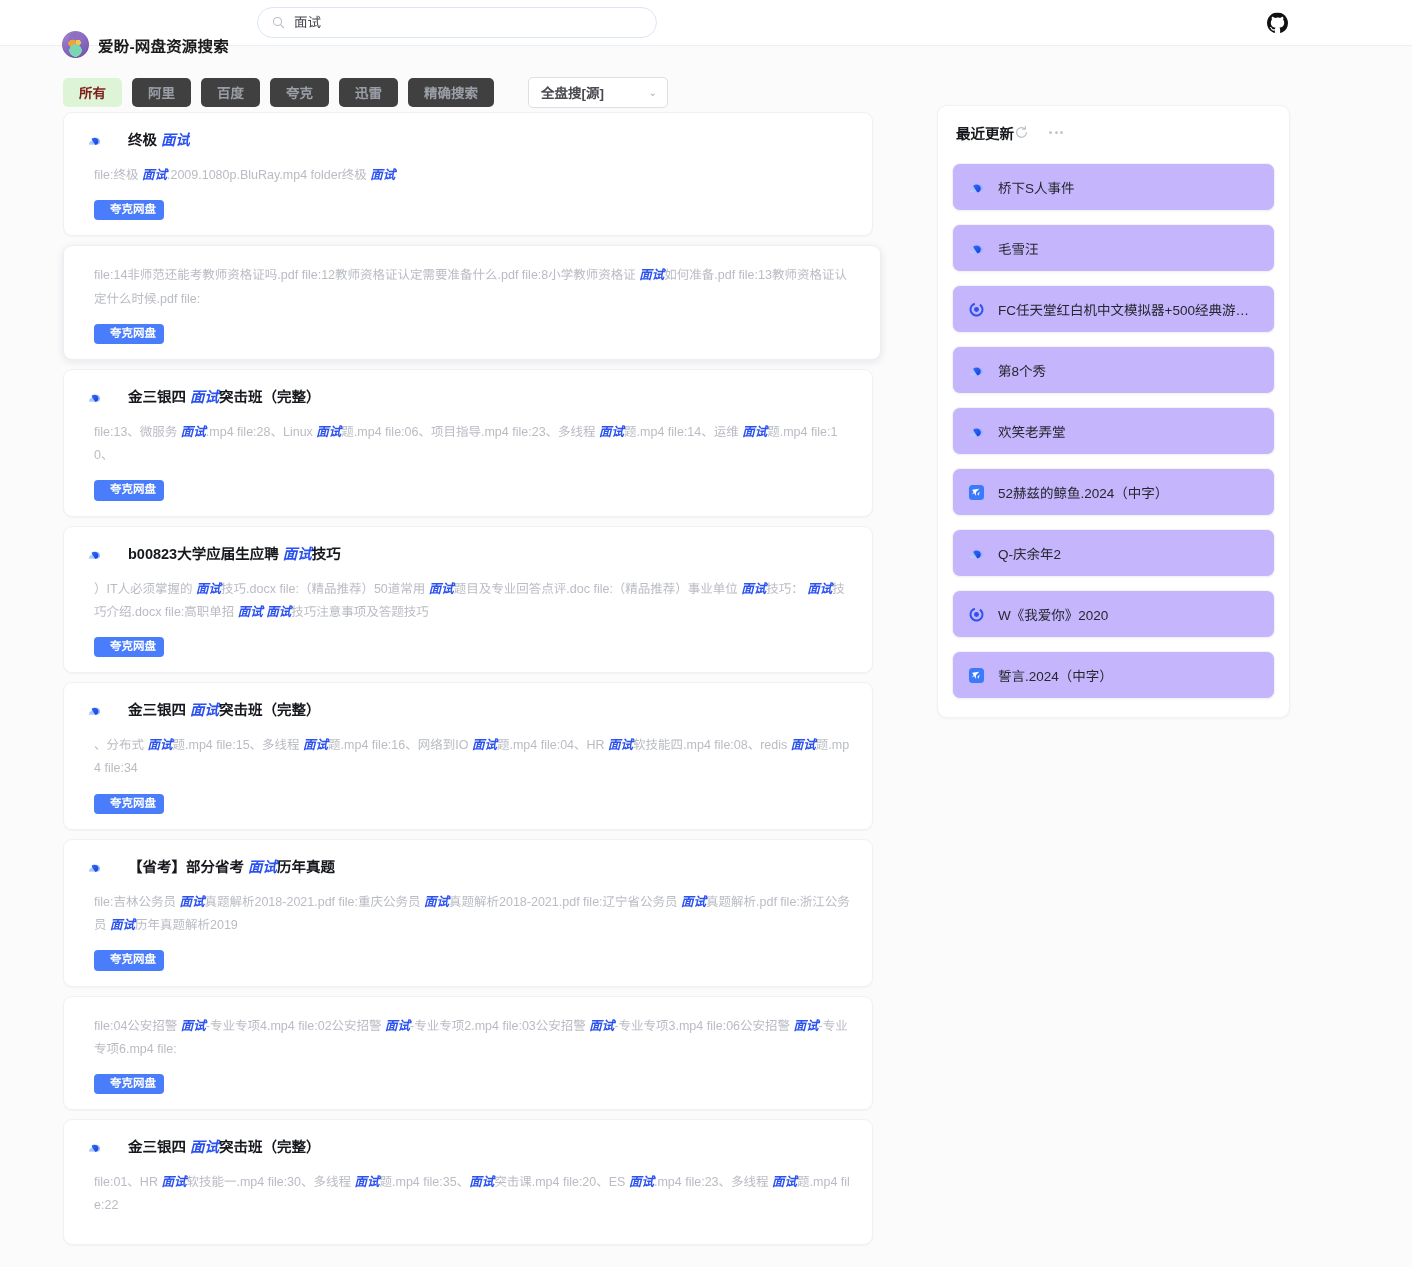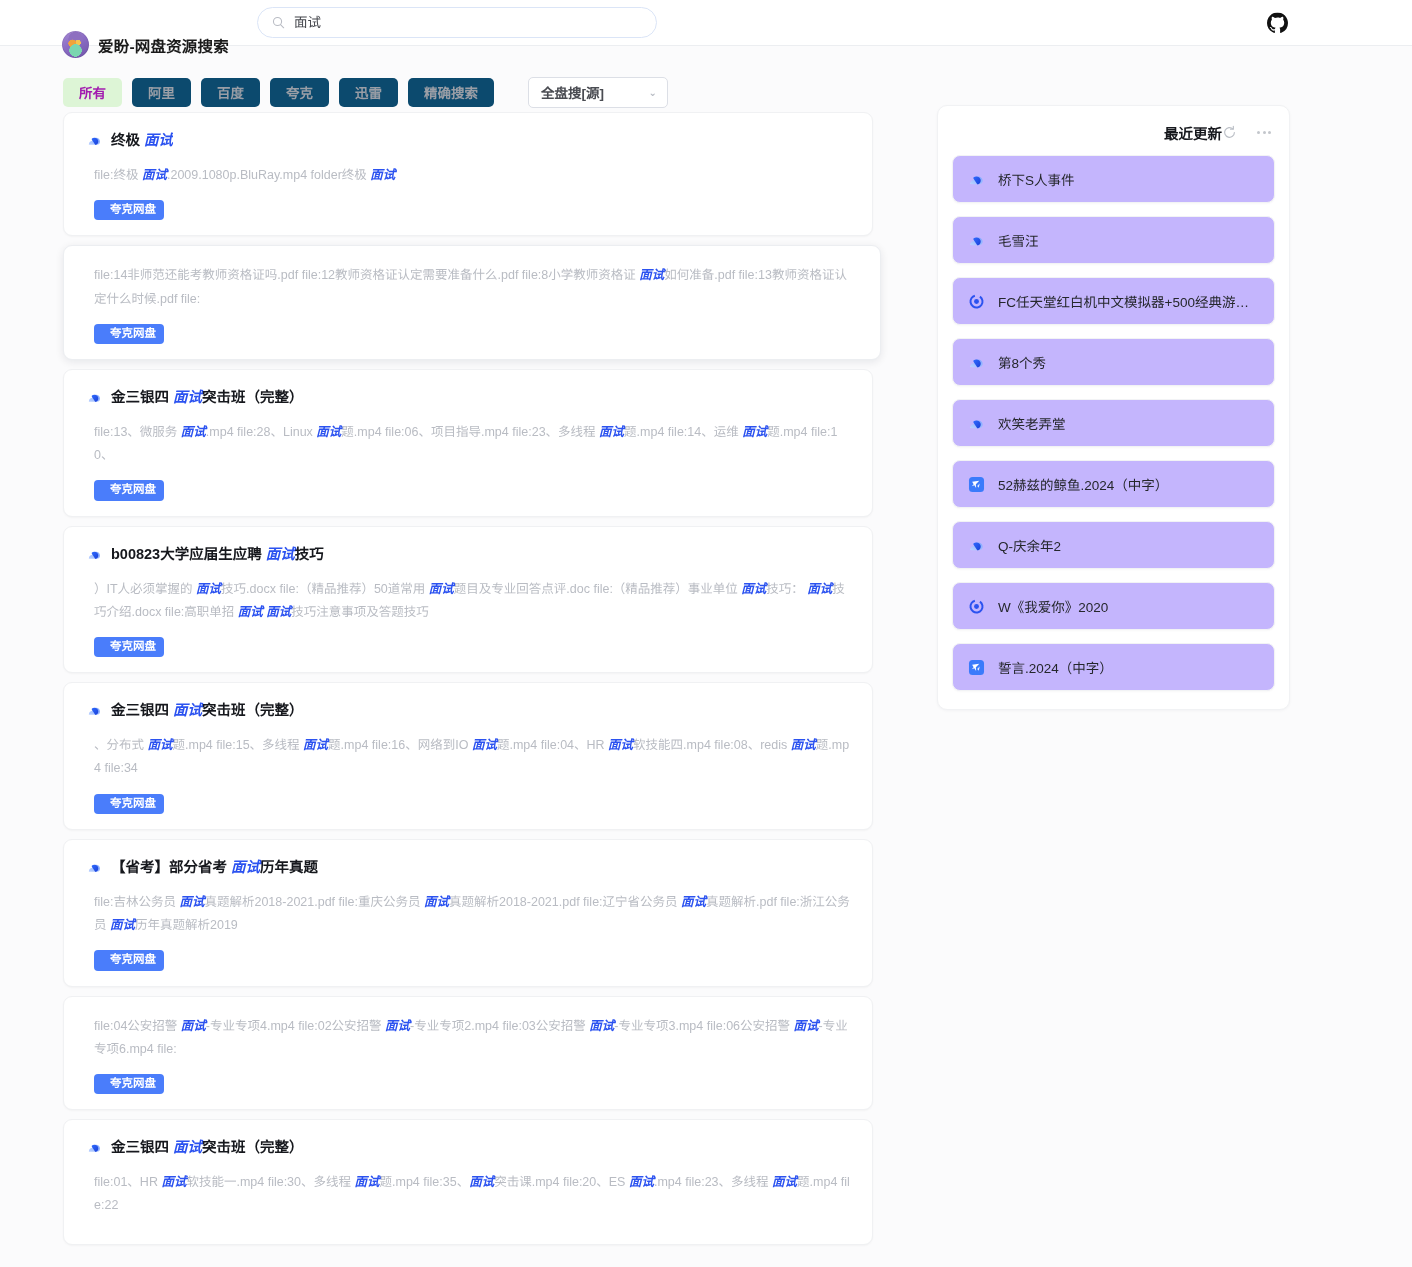"所有" .chip.active { color: #a21caf -> #7f1d1d }
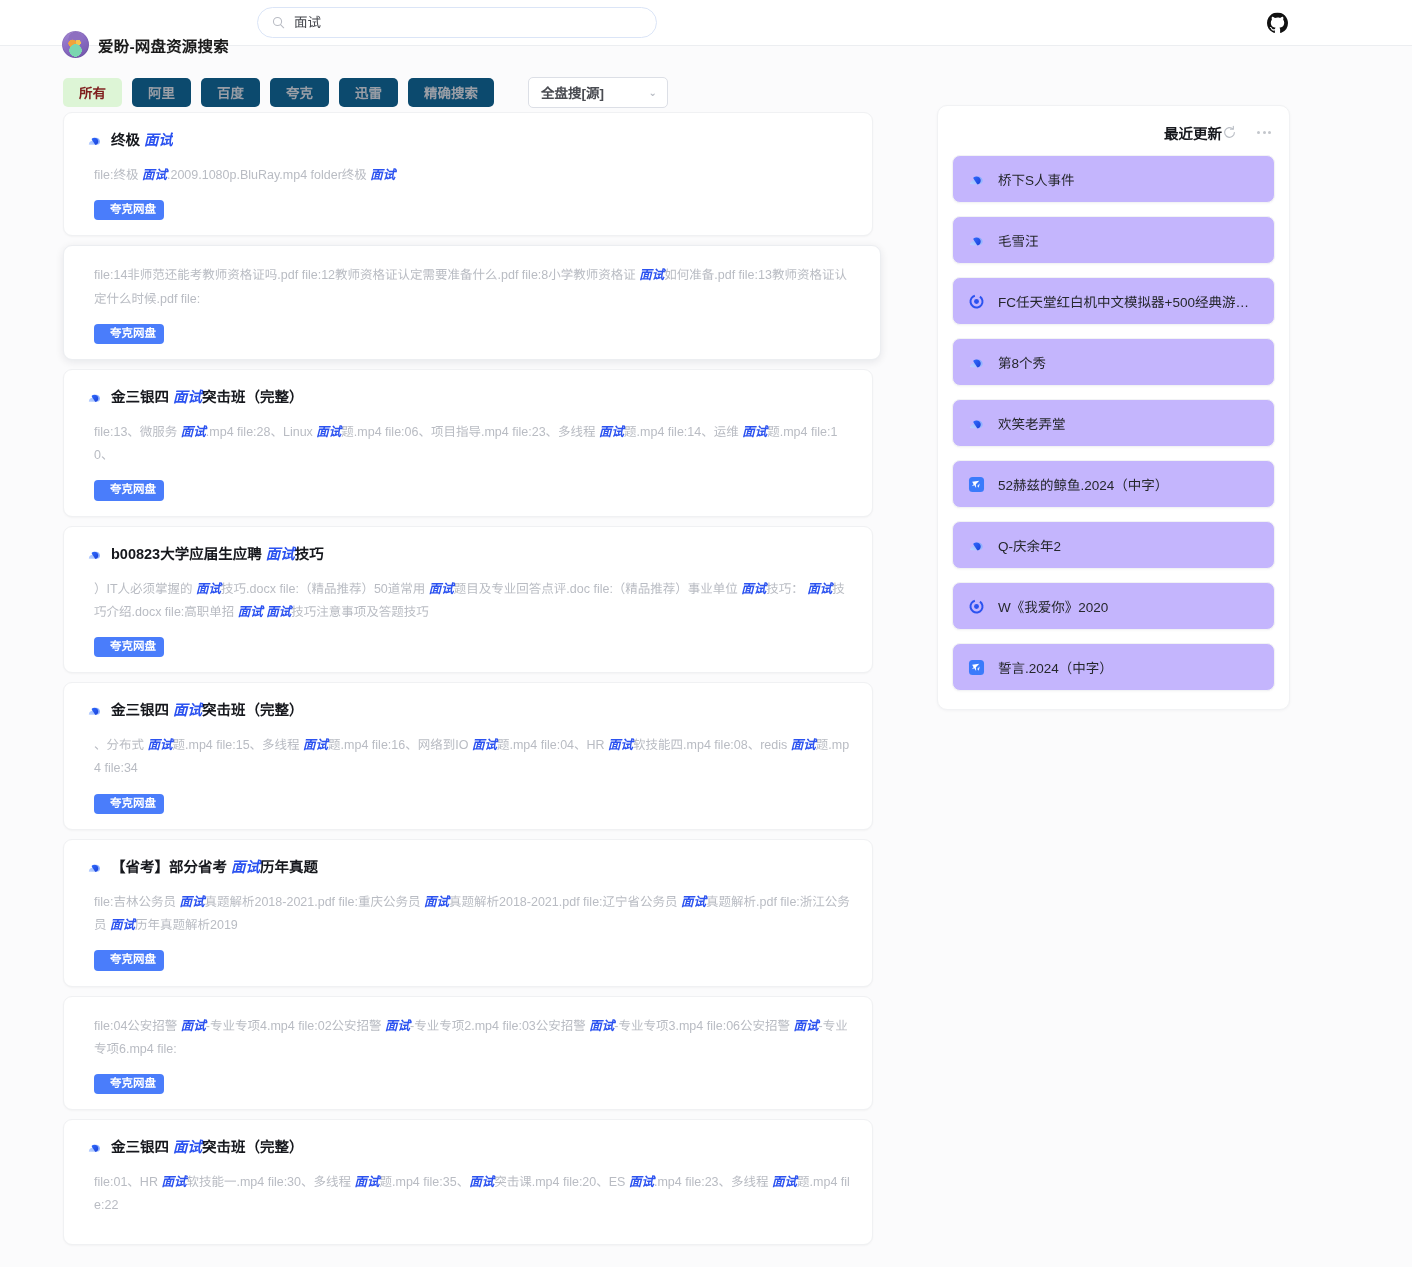"阿里" .chip { background: #0c4a6e -> #404040 }
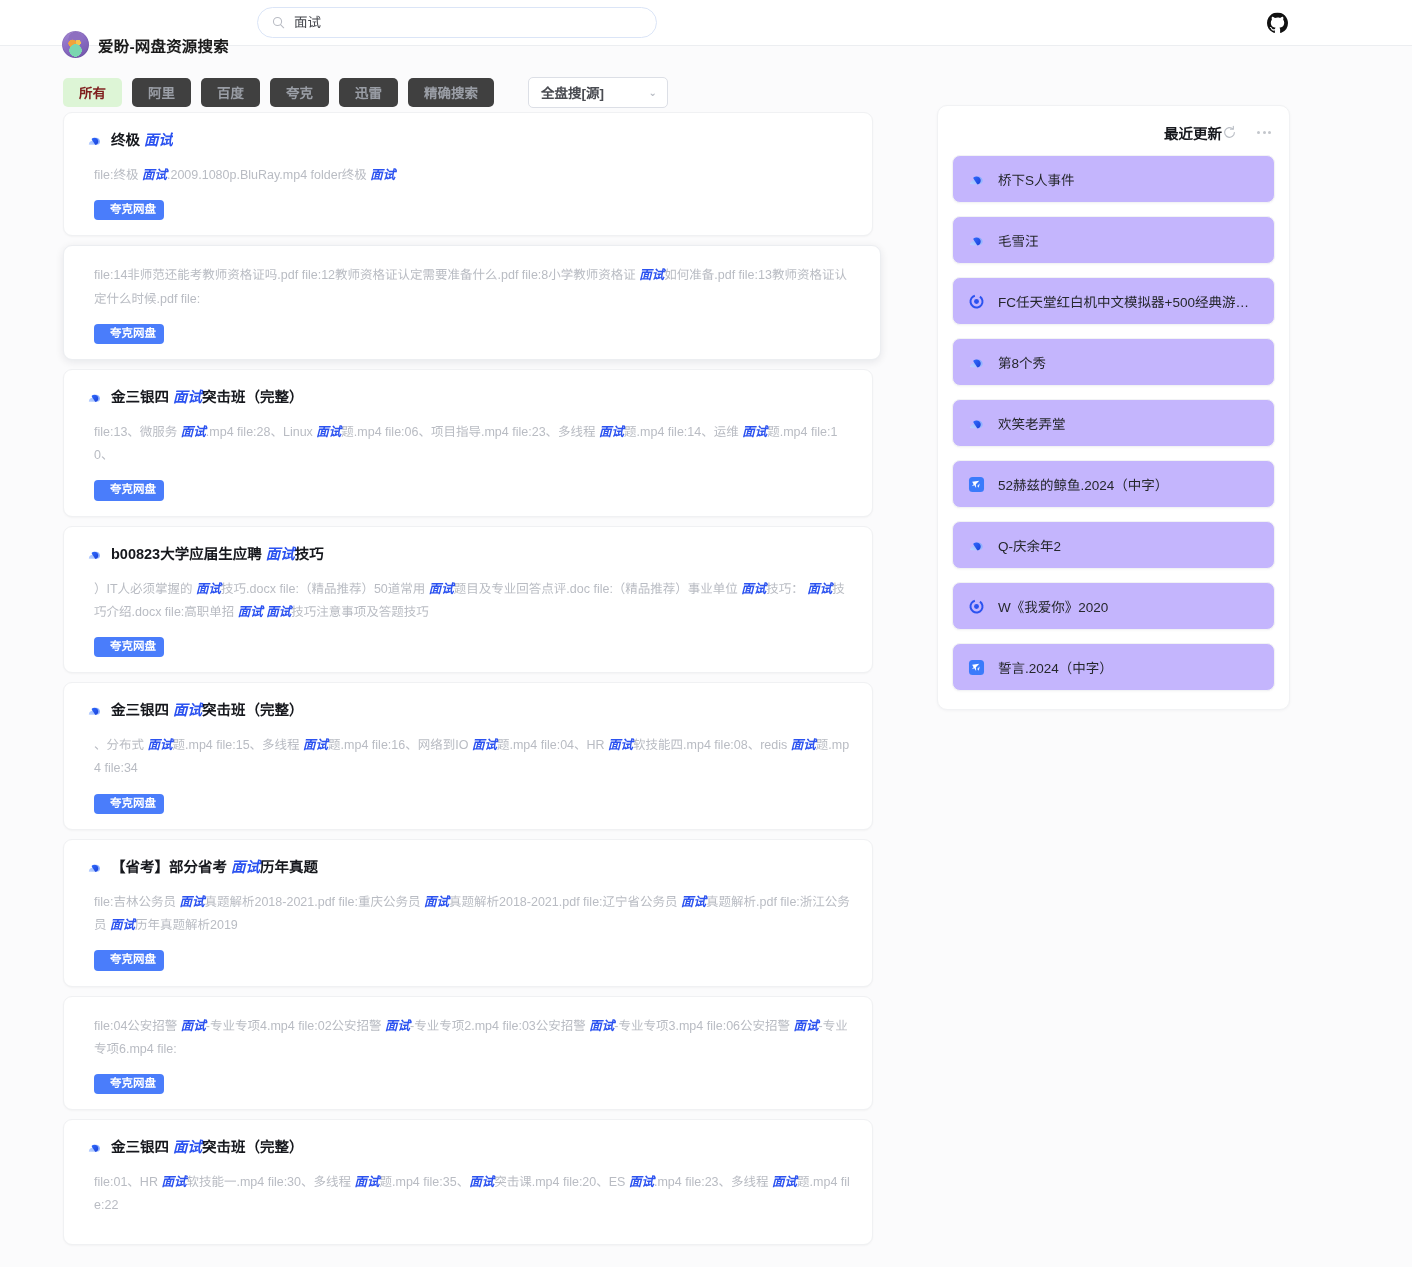"终极 面试" .card-title { gap: 8px -> 25px }
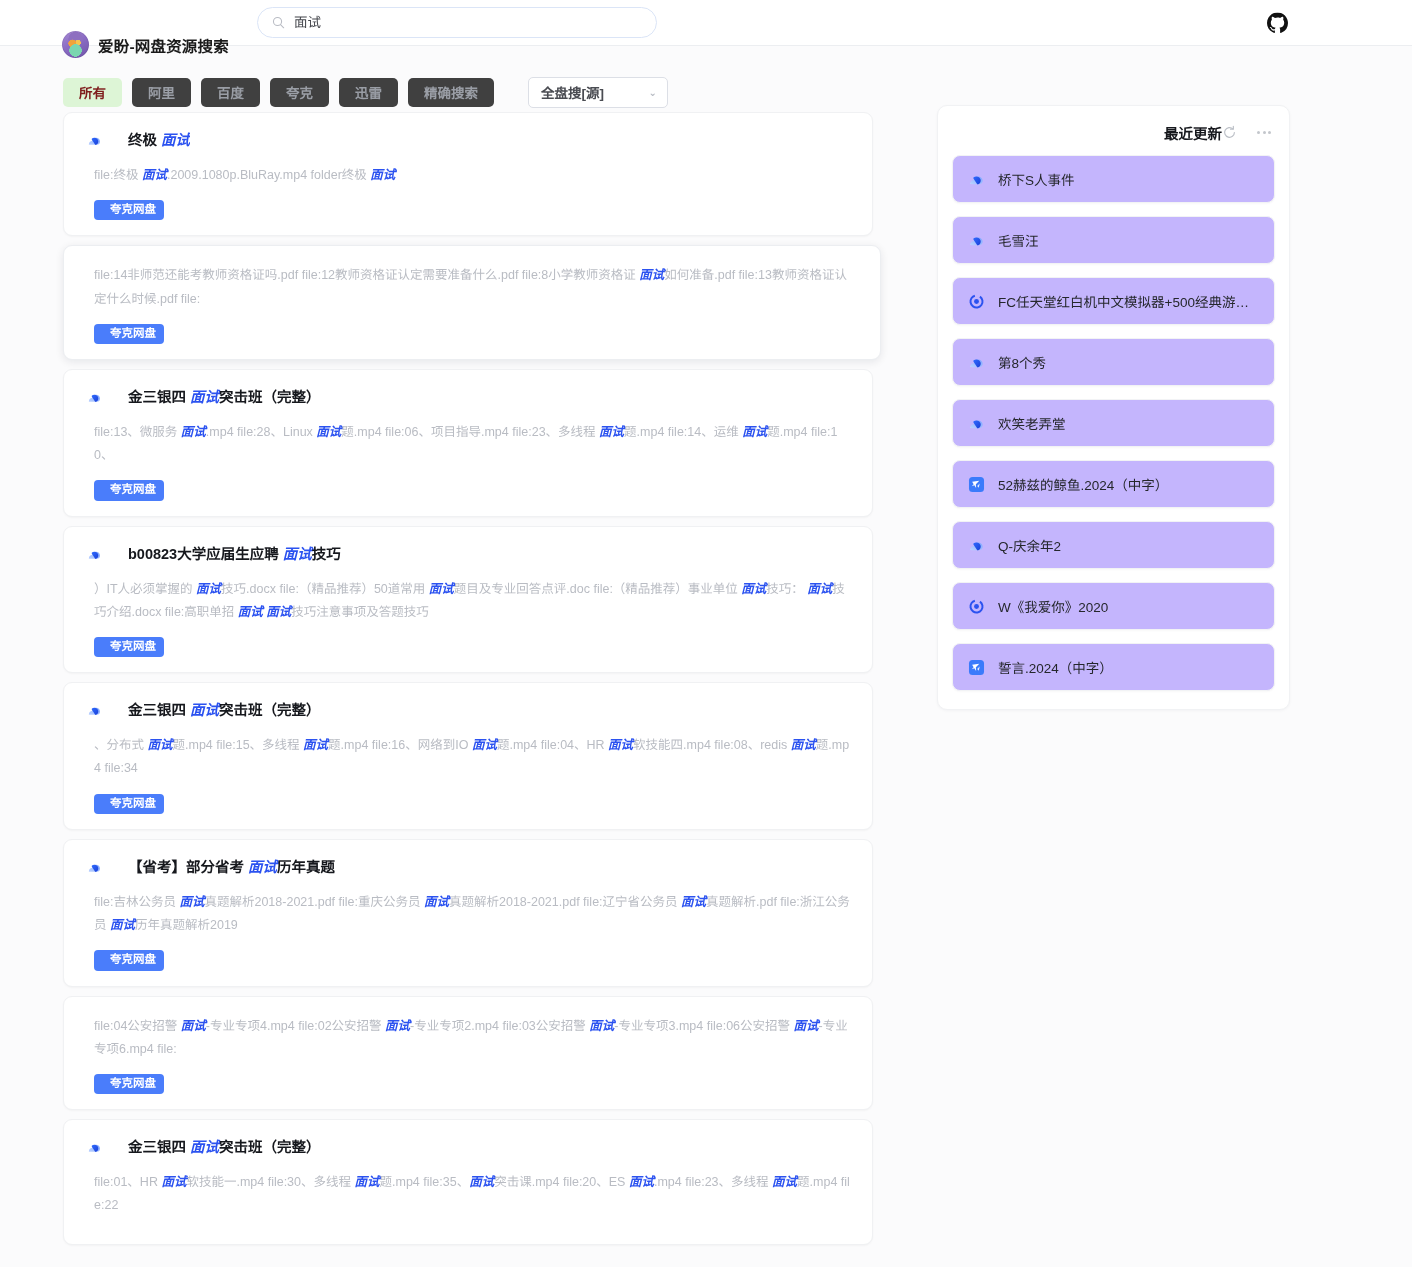"最近更新" .panel-head { justify-content: flex-end -> flex-start; margin-bottom: 12px -> 20px }
